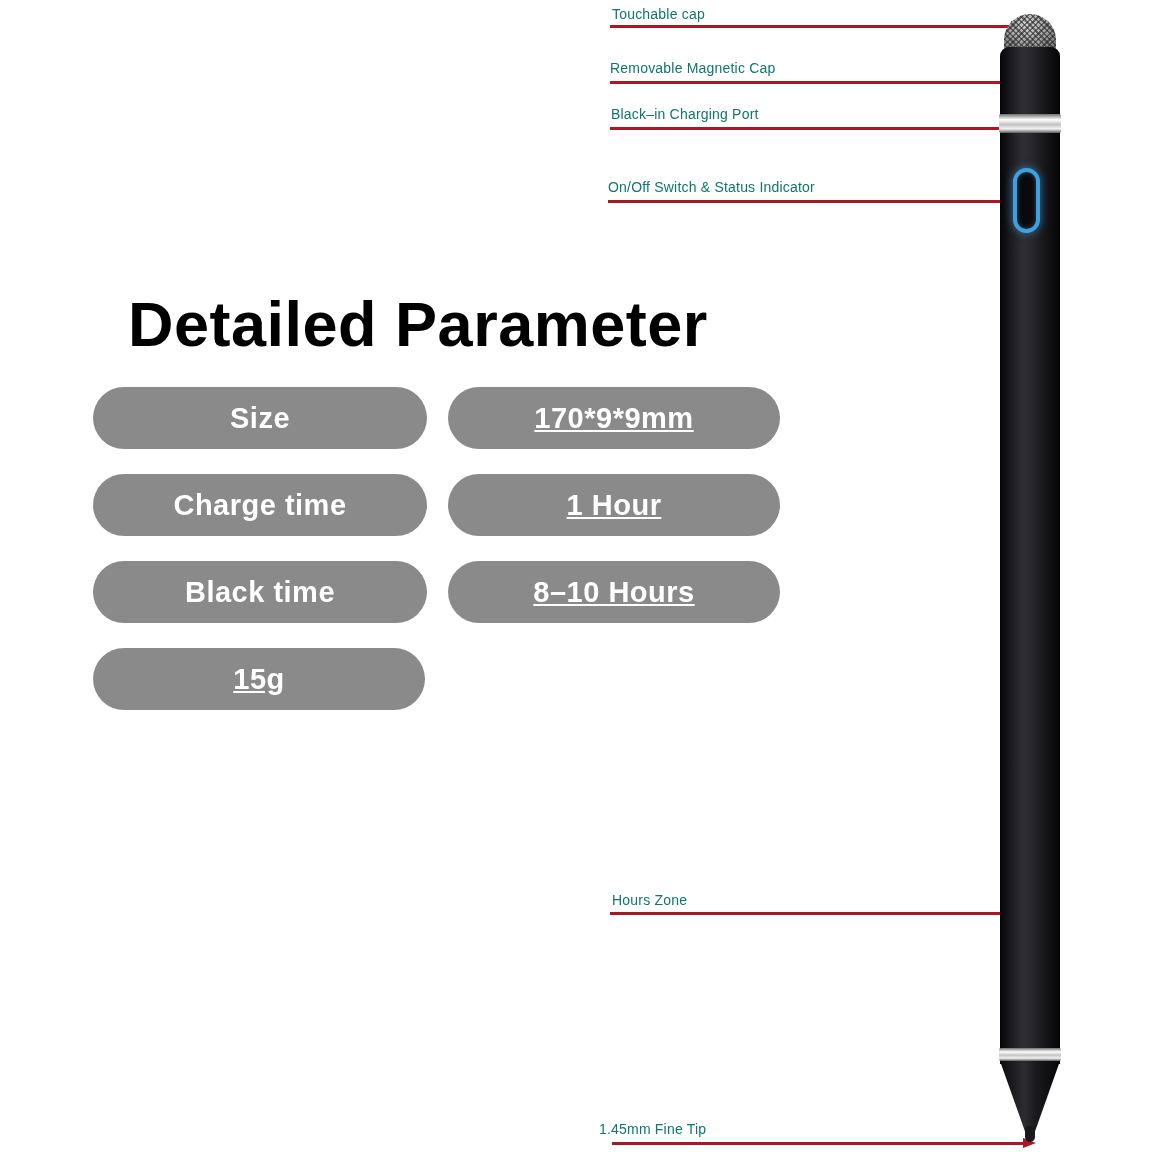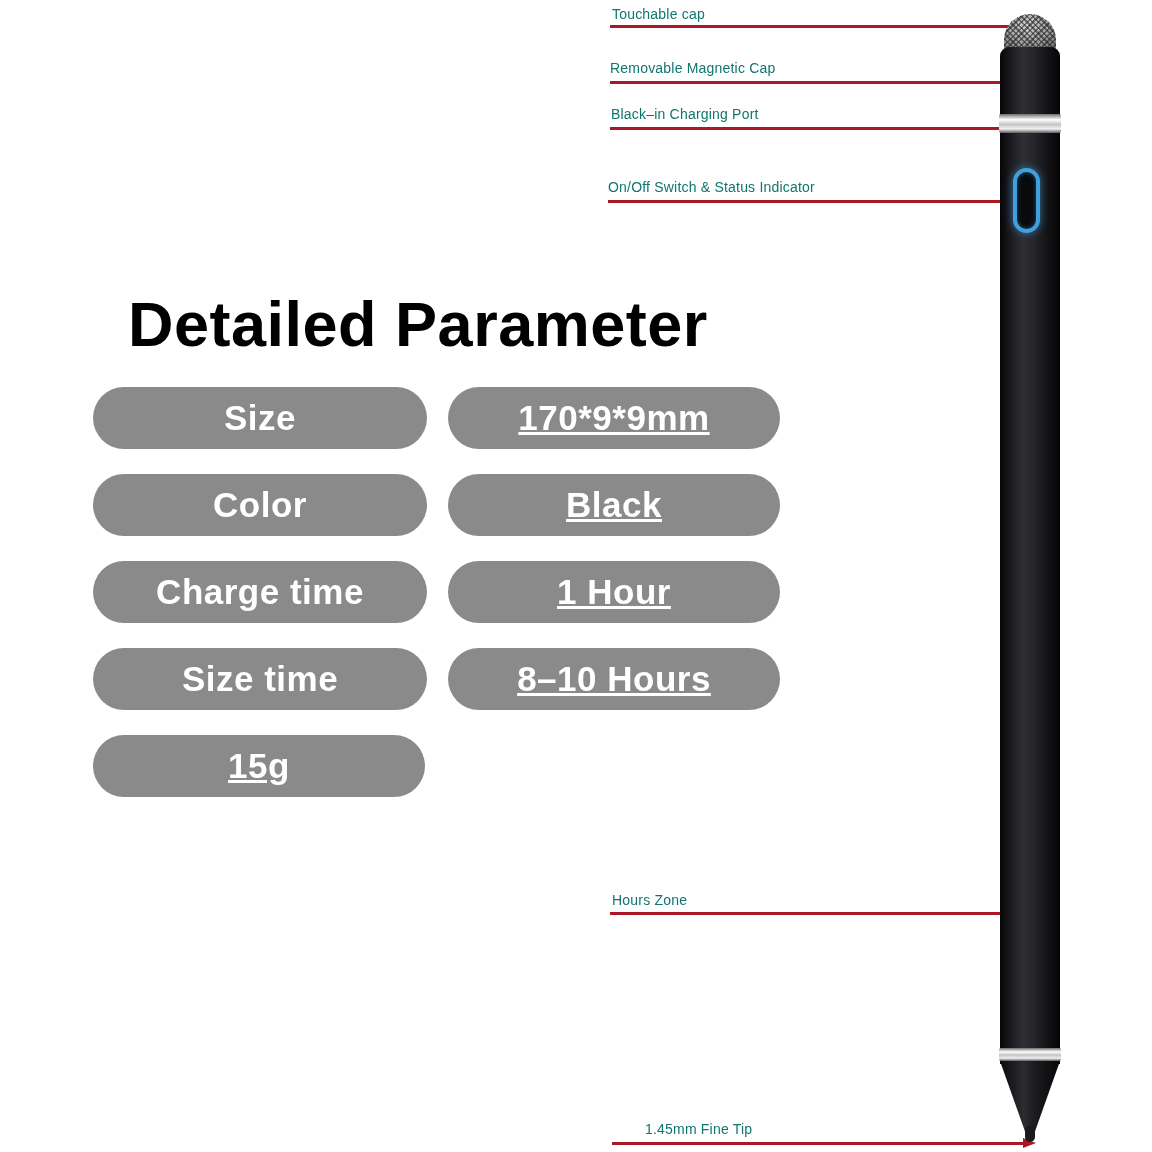"Size" .pill { font-size: 35px -> 29px }
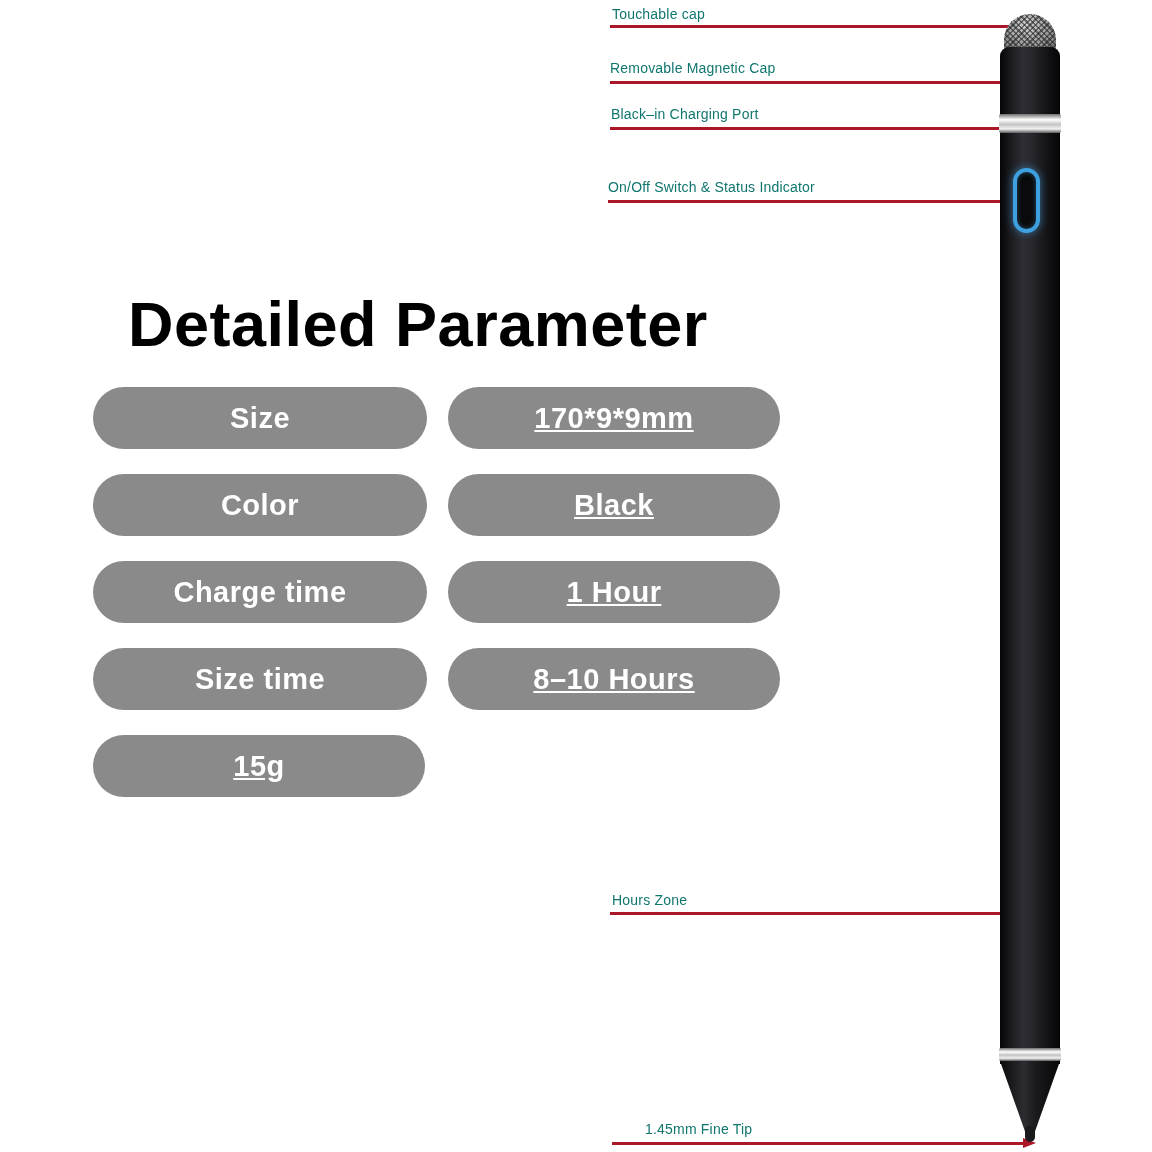"Color" div.param-row { html: <div> <div>Color</div> <div>Black</div> </div> -> none }
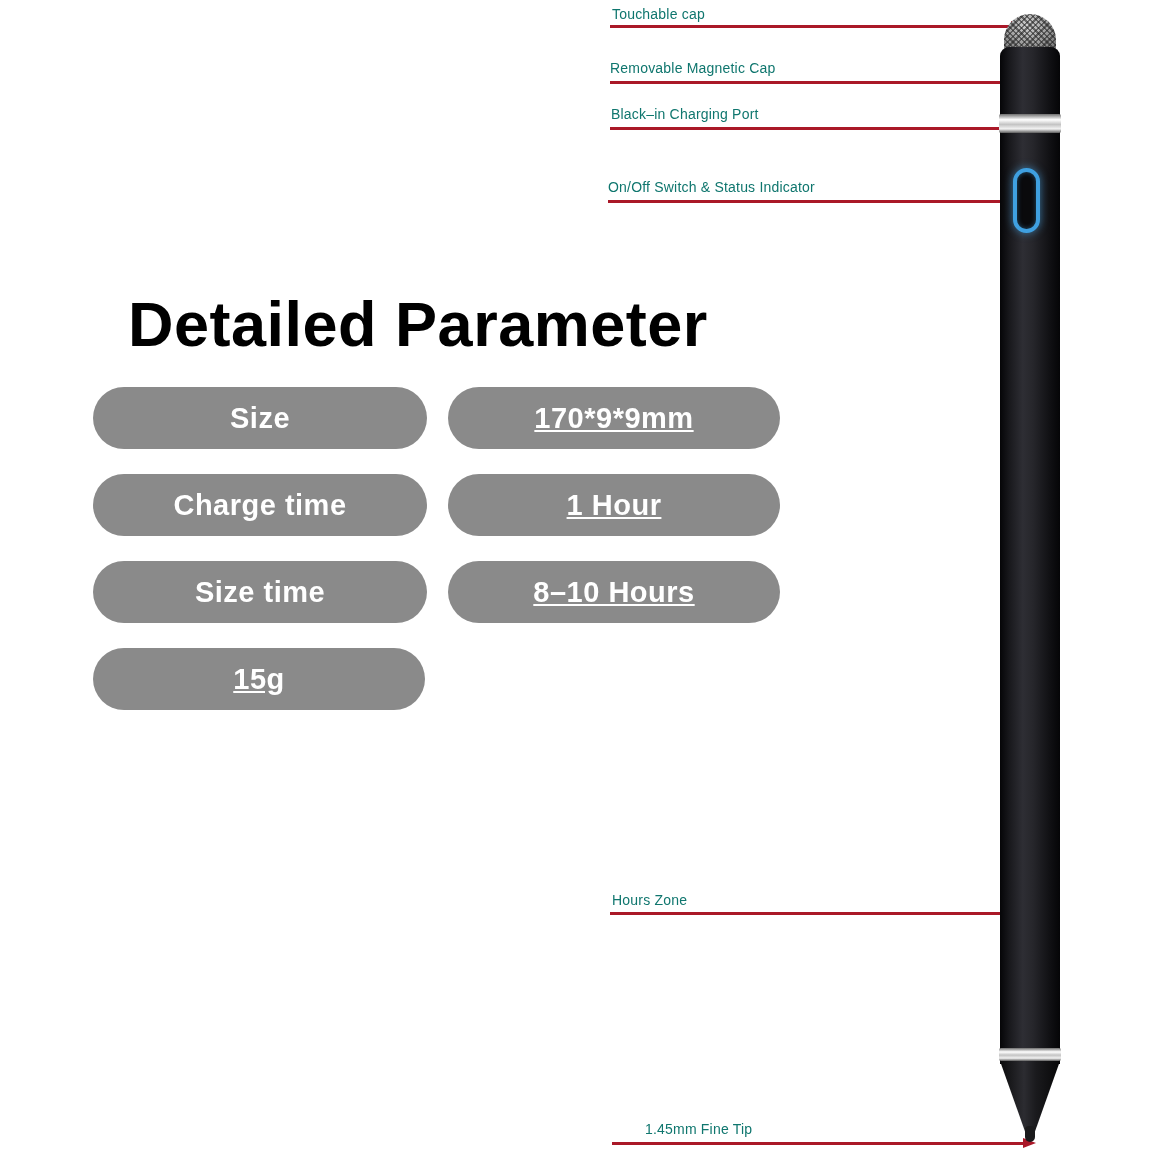"Size time" div.pill { text: Size -> Black }
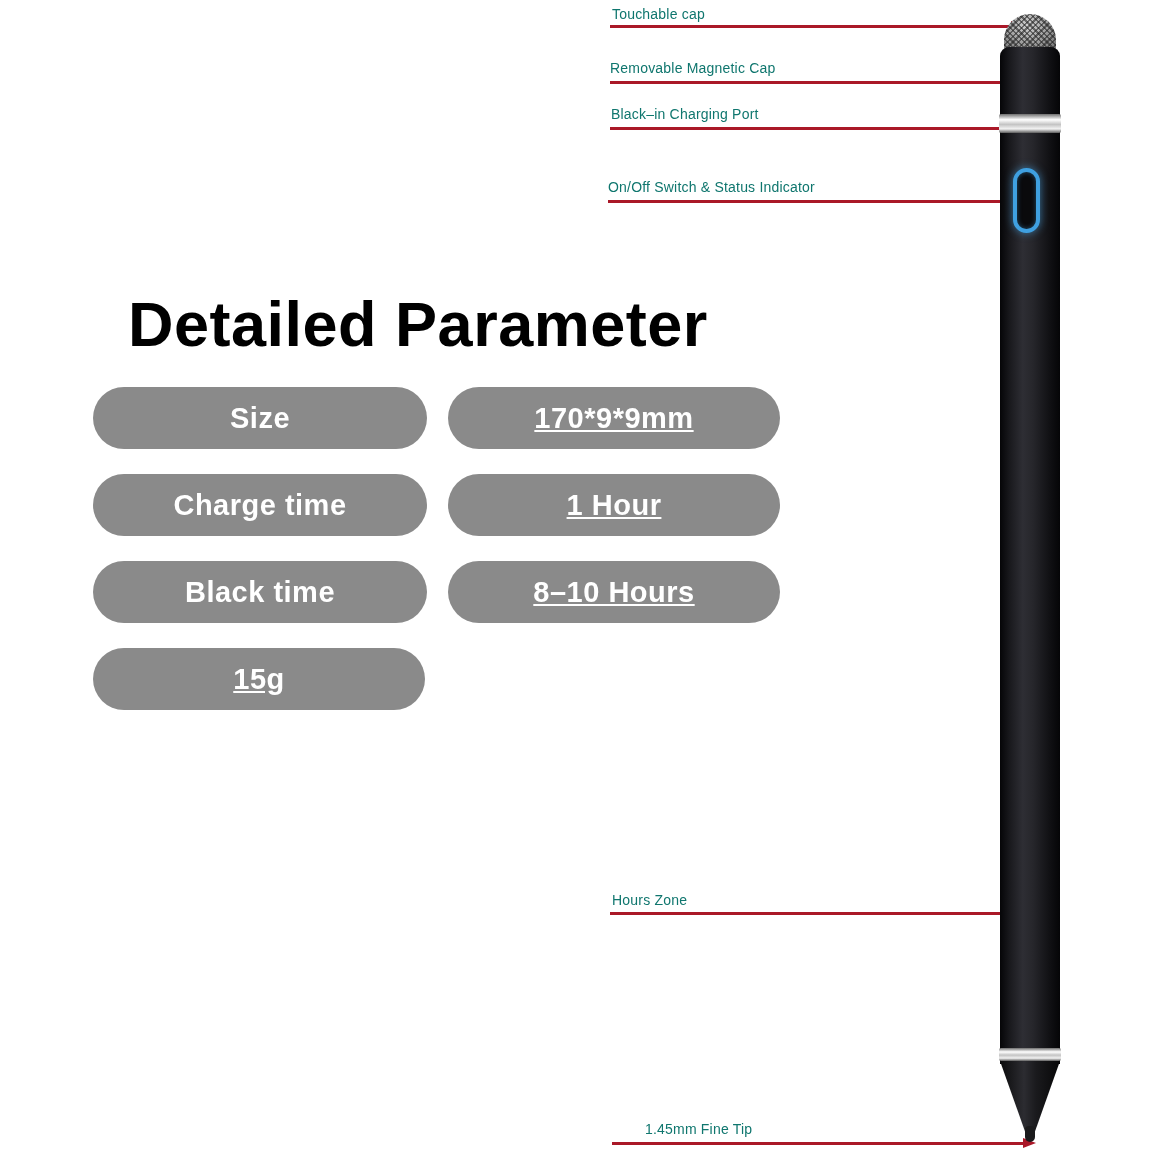"1.45mm Fine Tip" .cl6 { left: 645px -> 599px }
